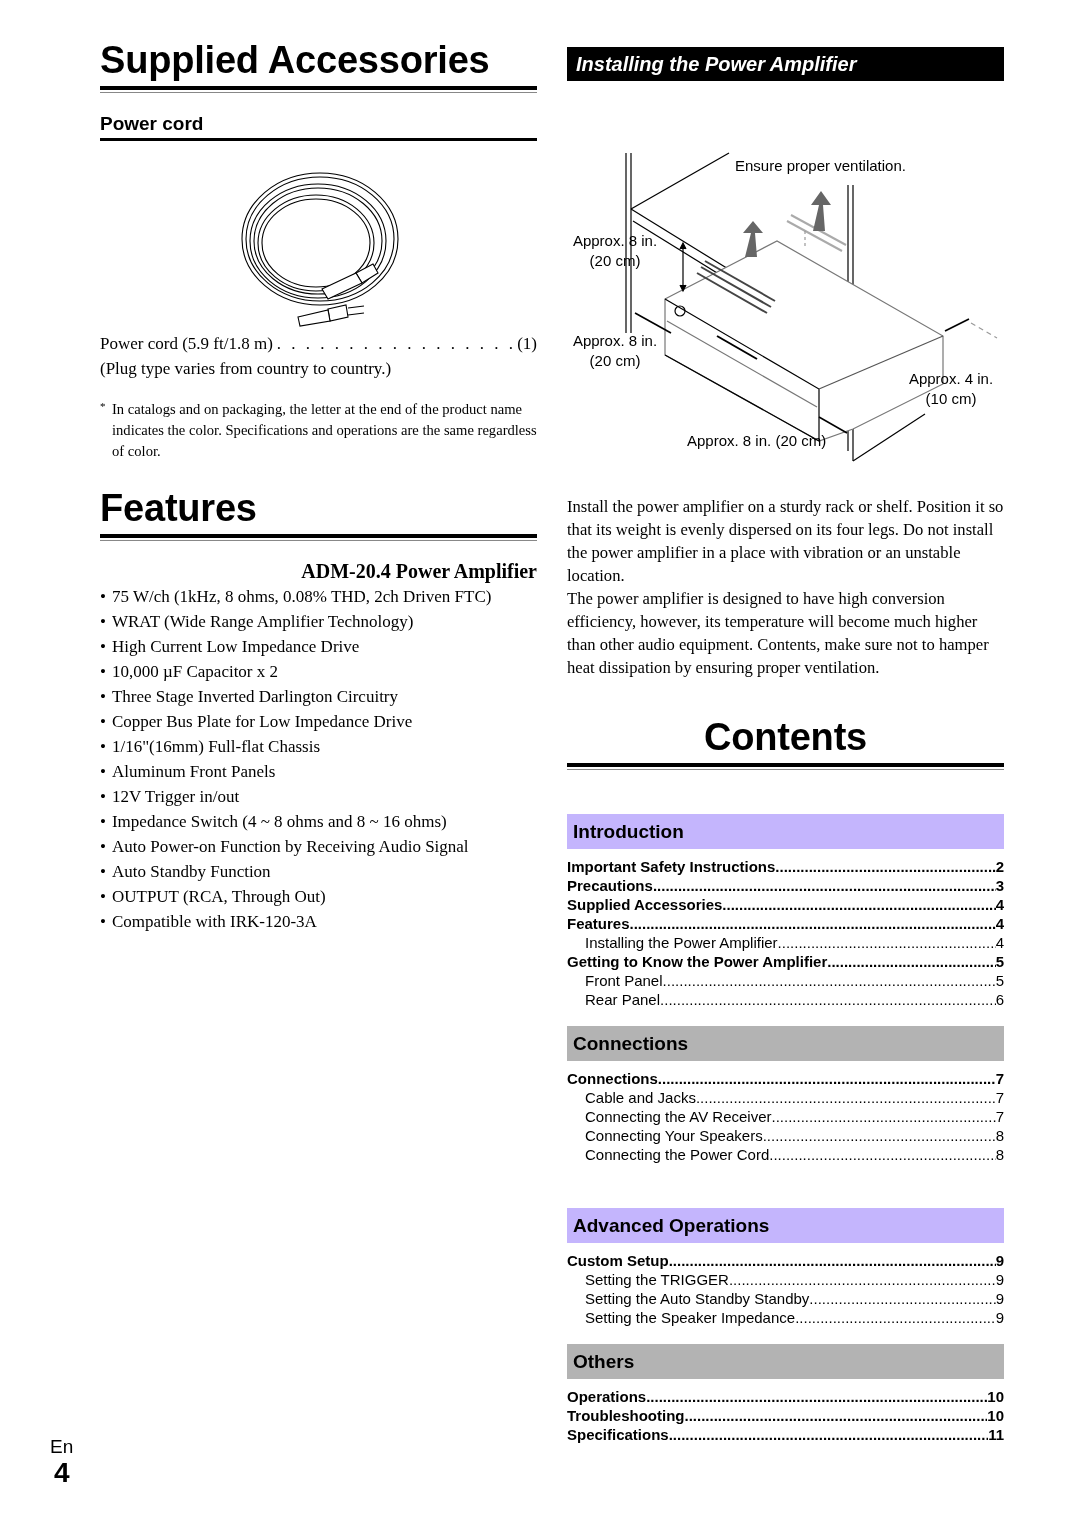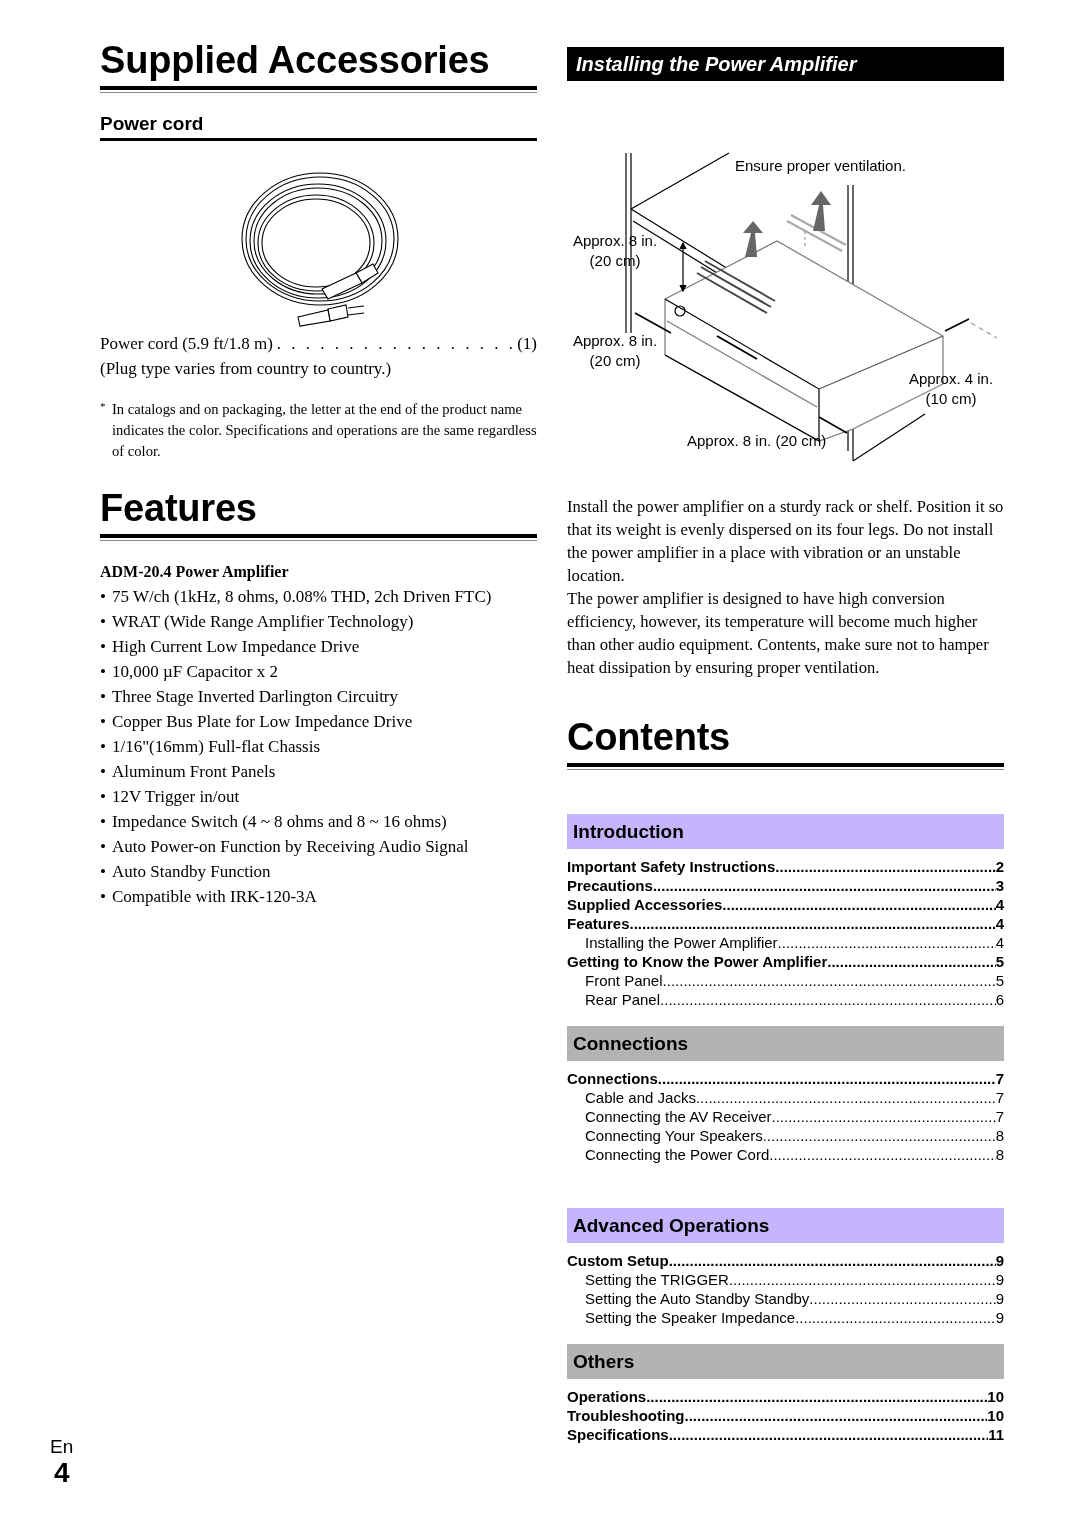"ADM-20.4 Power Amplifier" .features-title { font-size: 16px -> 20px; text-align: none -> right }
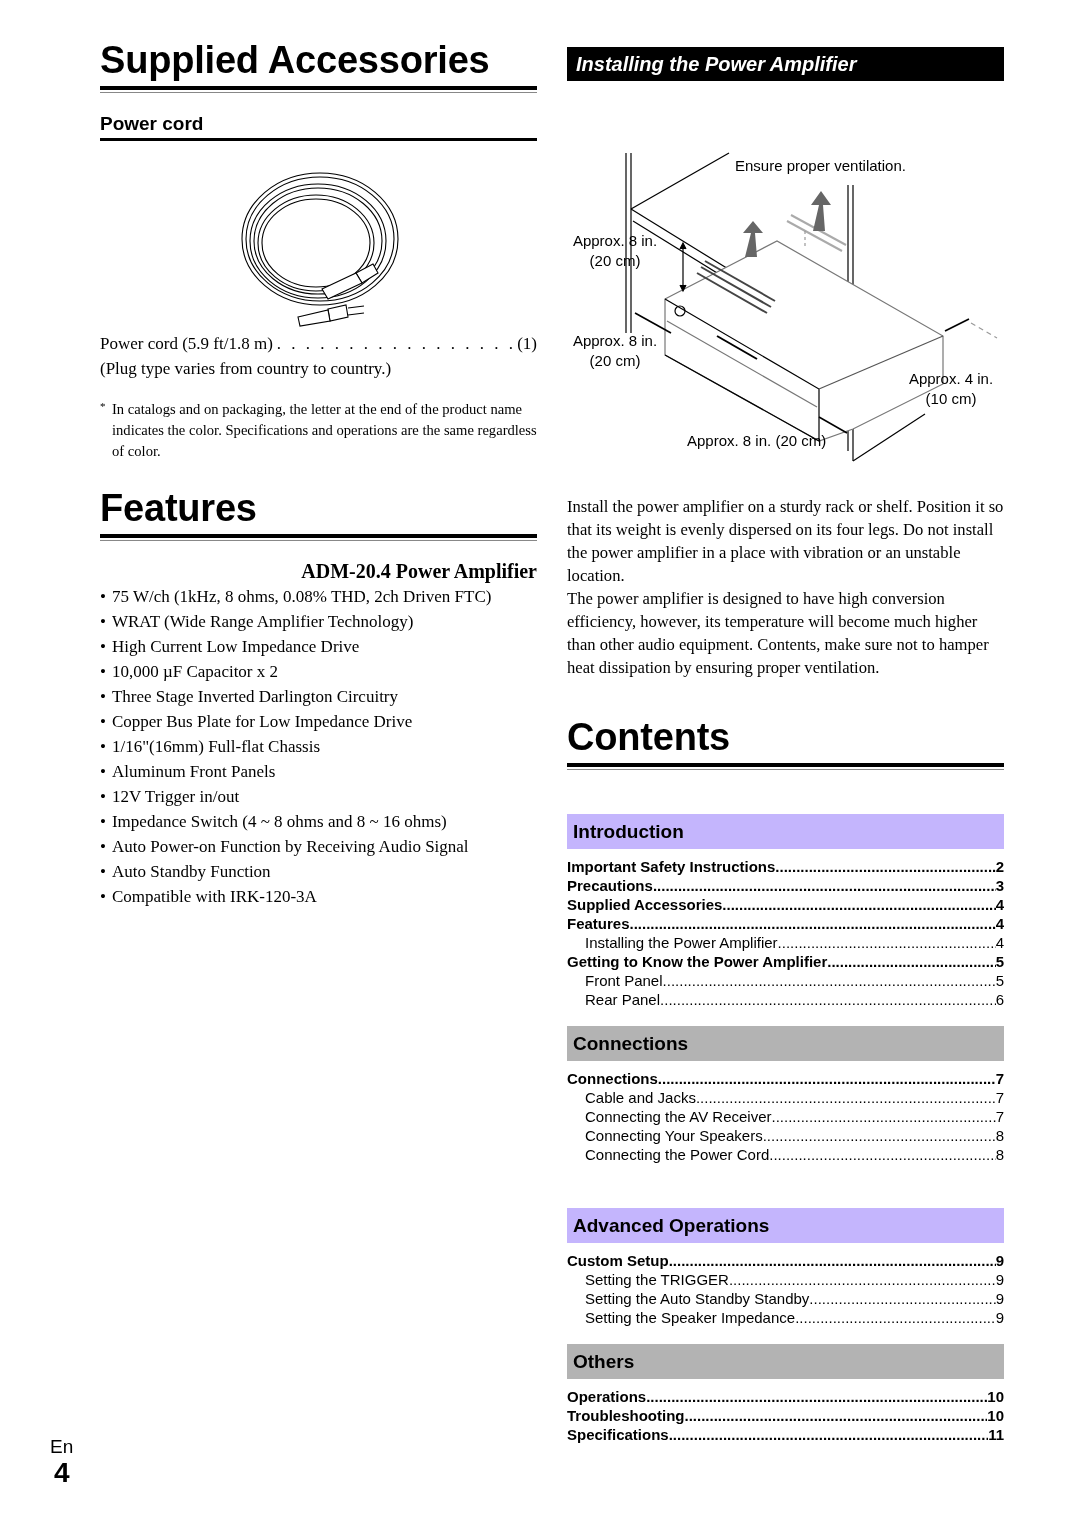"Contents" .contents-h1 { text-align: none -> center }
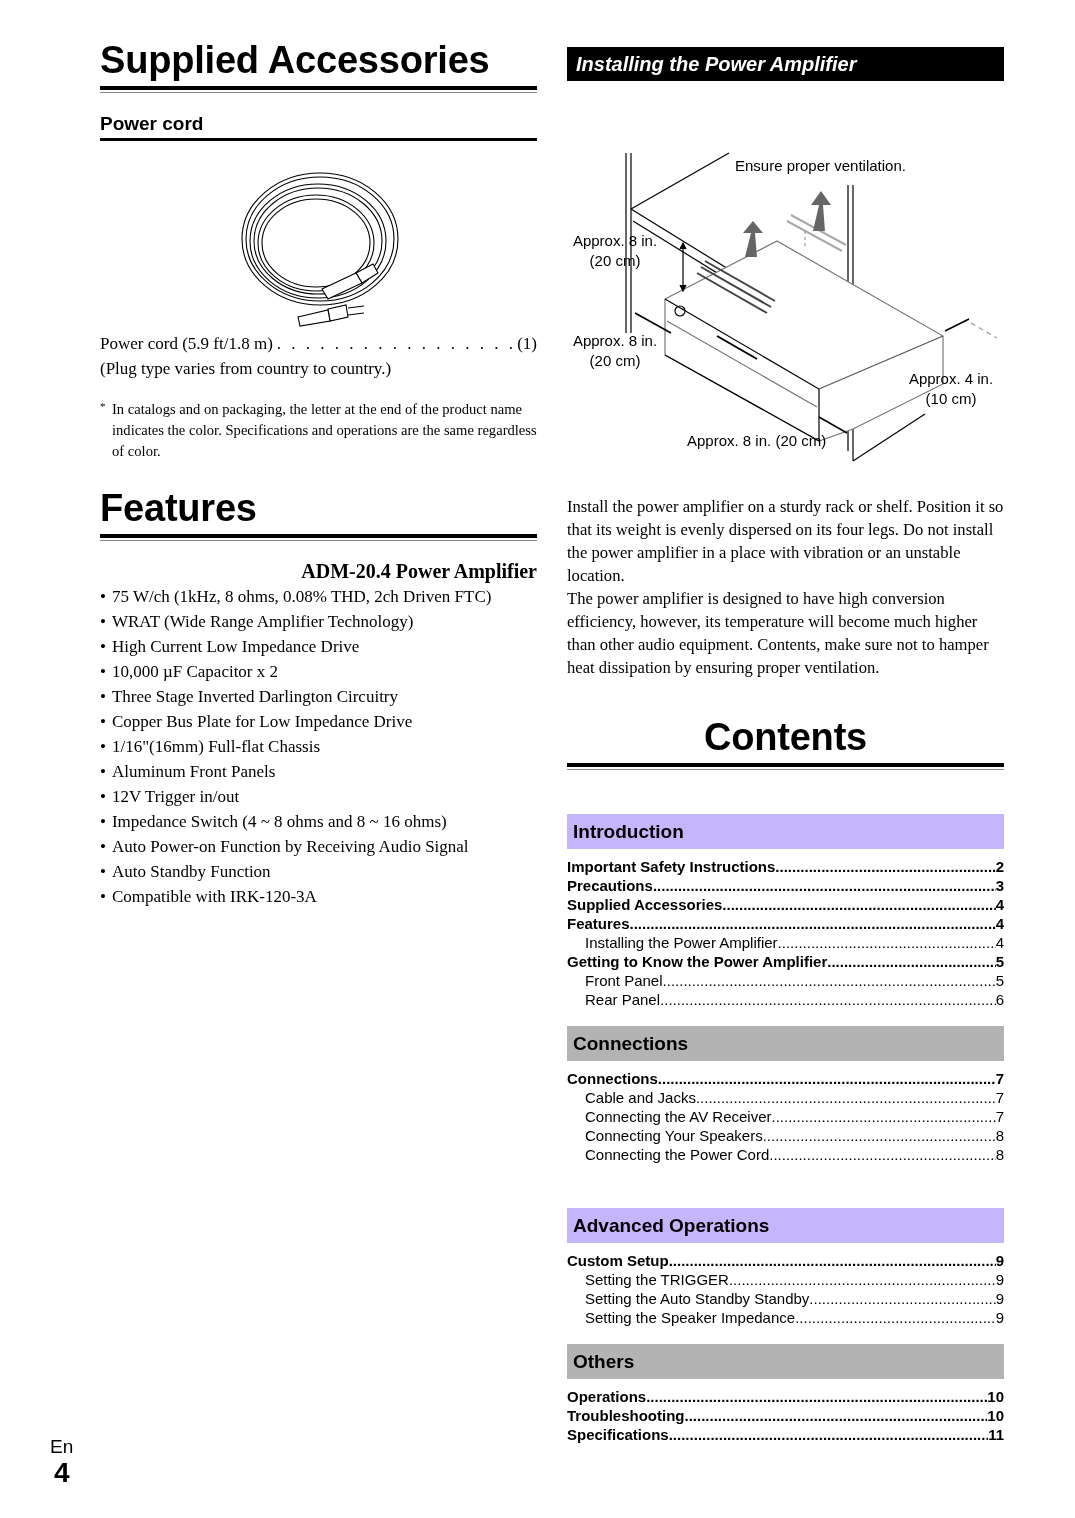"OUTPUT (RCA, Through Out)" li { html: none -> <li>OUTPUT (RCA, Through Out)</li> }
